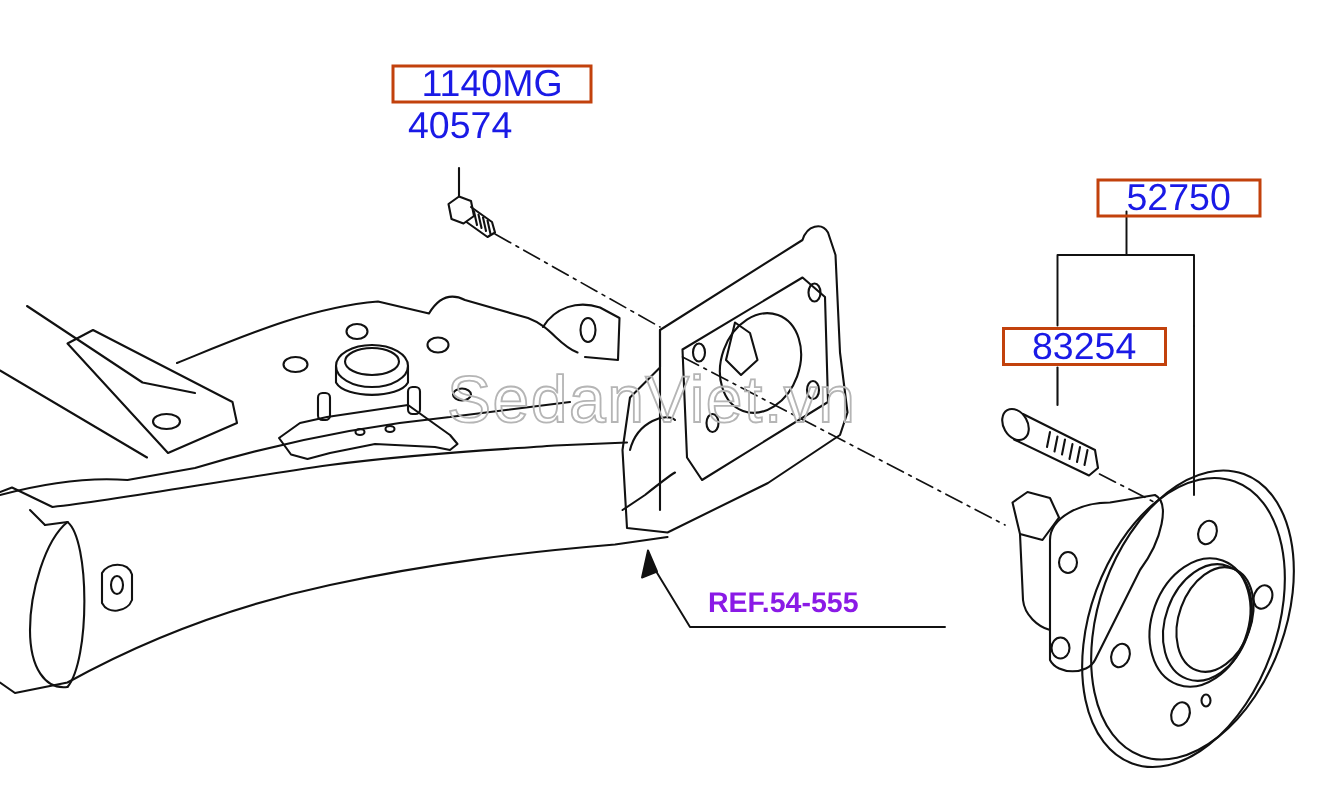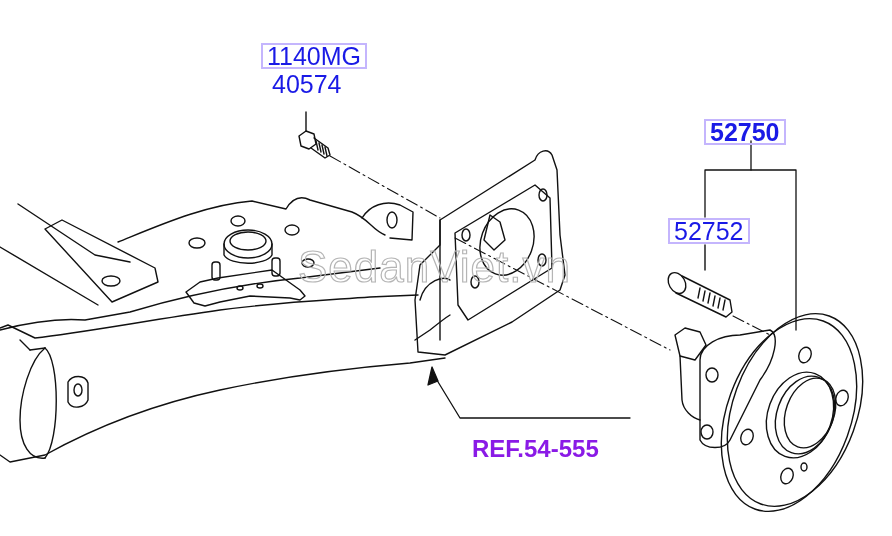"1140MG" .boxed { border: 2px solid #c4b5fd -> 2px solid #c2410c; padding: 0 4px -> 0 18px }
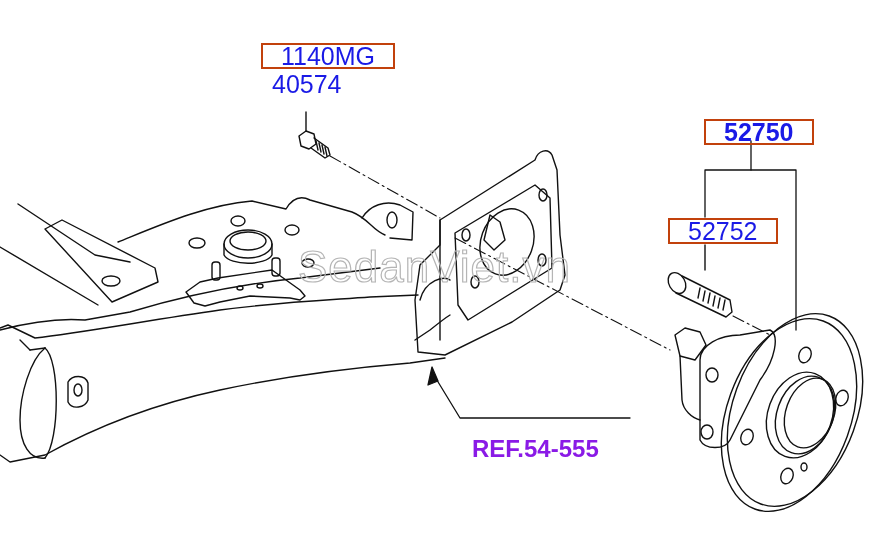"52750" div.part-label { font-weight: bold -> none; left: 704px -> 731px }
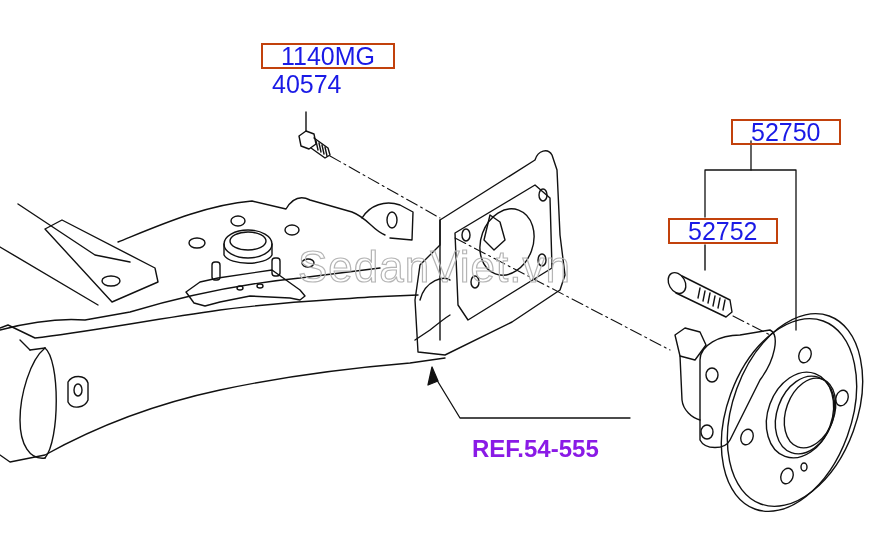"52752" div.part-label { text: 52752 -> 83254 }
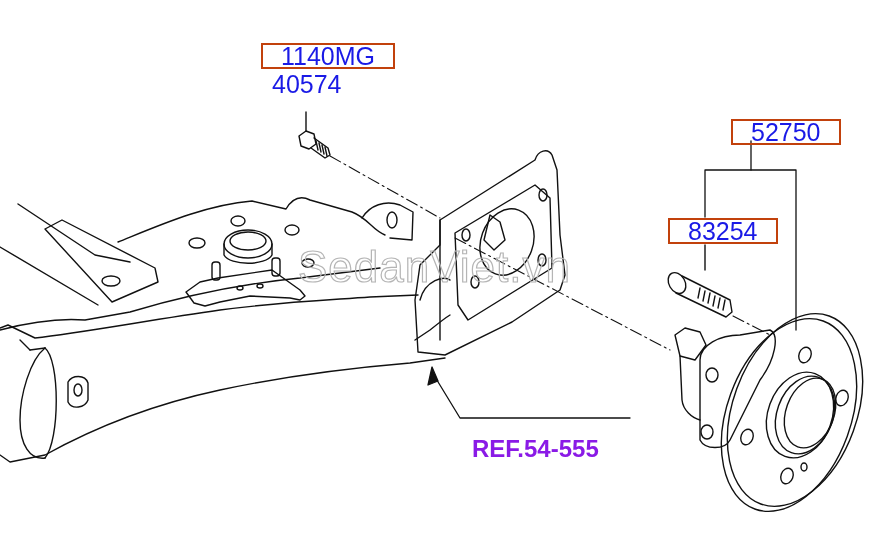"REF.54-555" .ref-label { font-size: 24px -> 19px; margin-top: 46px -> none }
